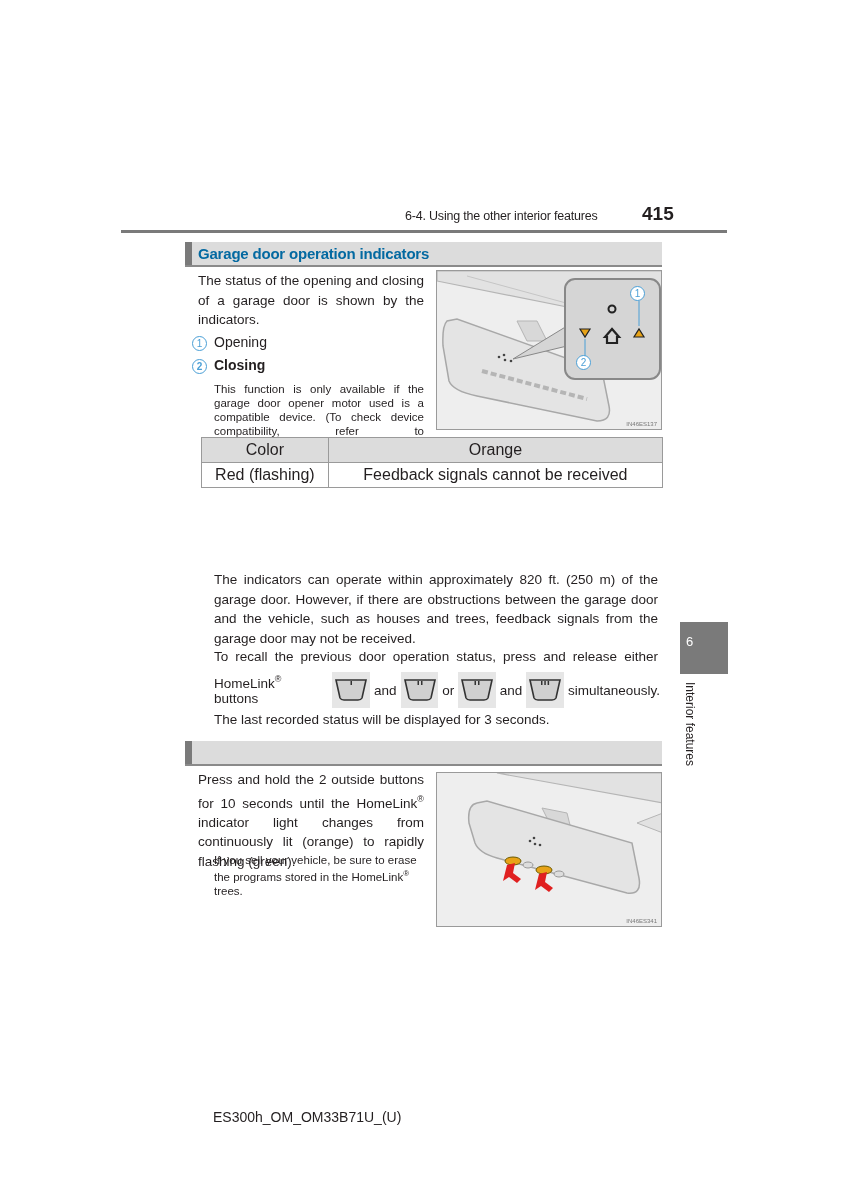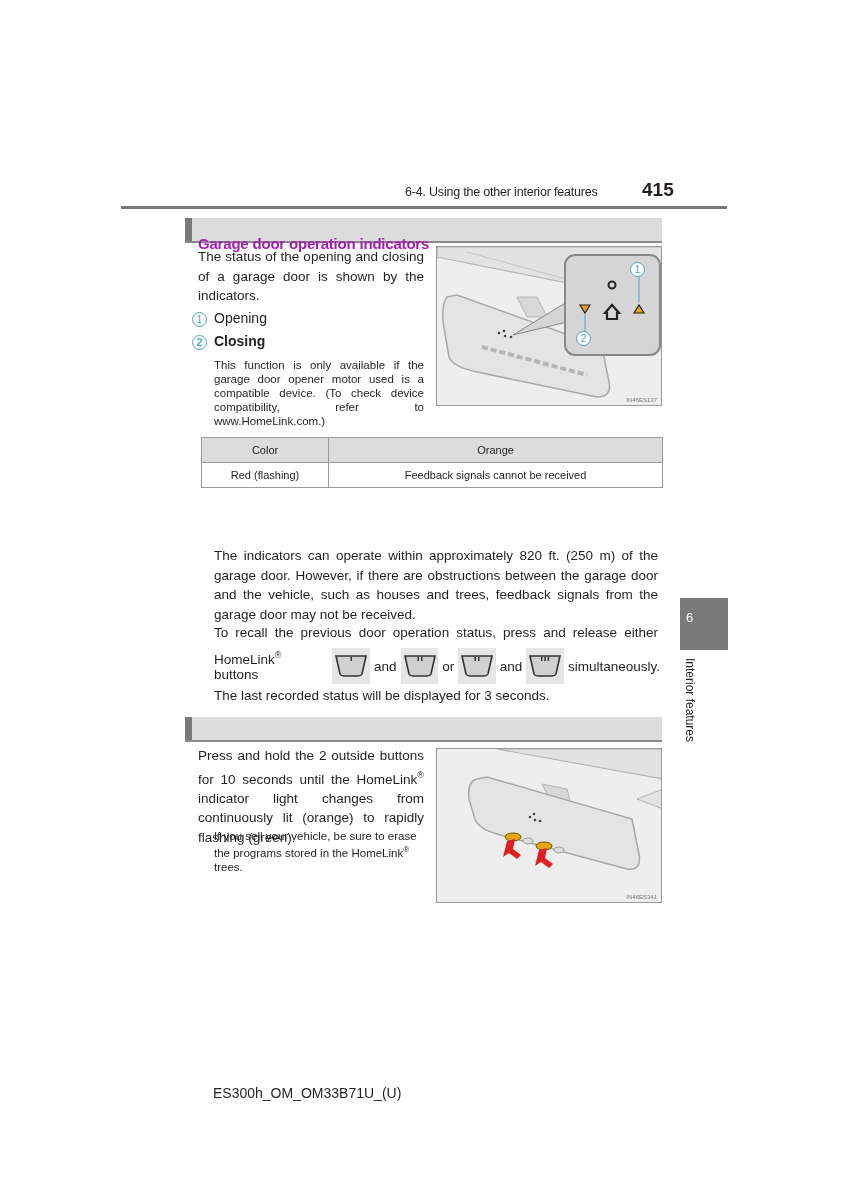"6-4. Using the other interior" .abs { margin-top: none -> 24px }
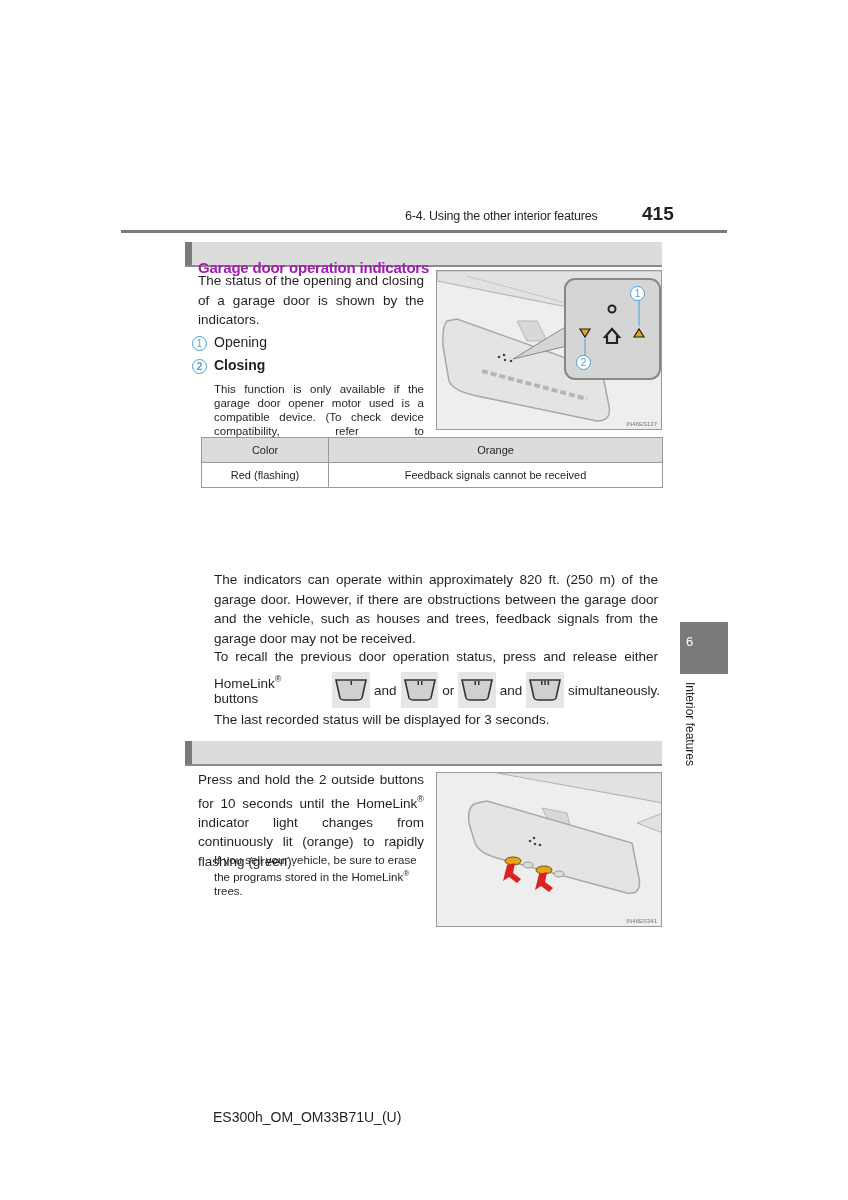"Garage door operation indicators" .sec-bar .txt { color: #a21caf -> #0369a1; top: 17px -> 3px }
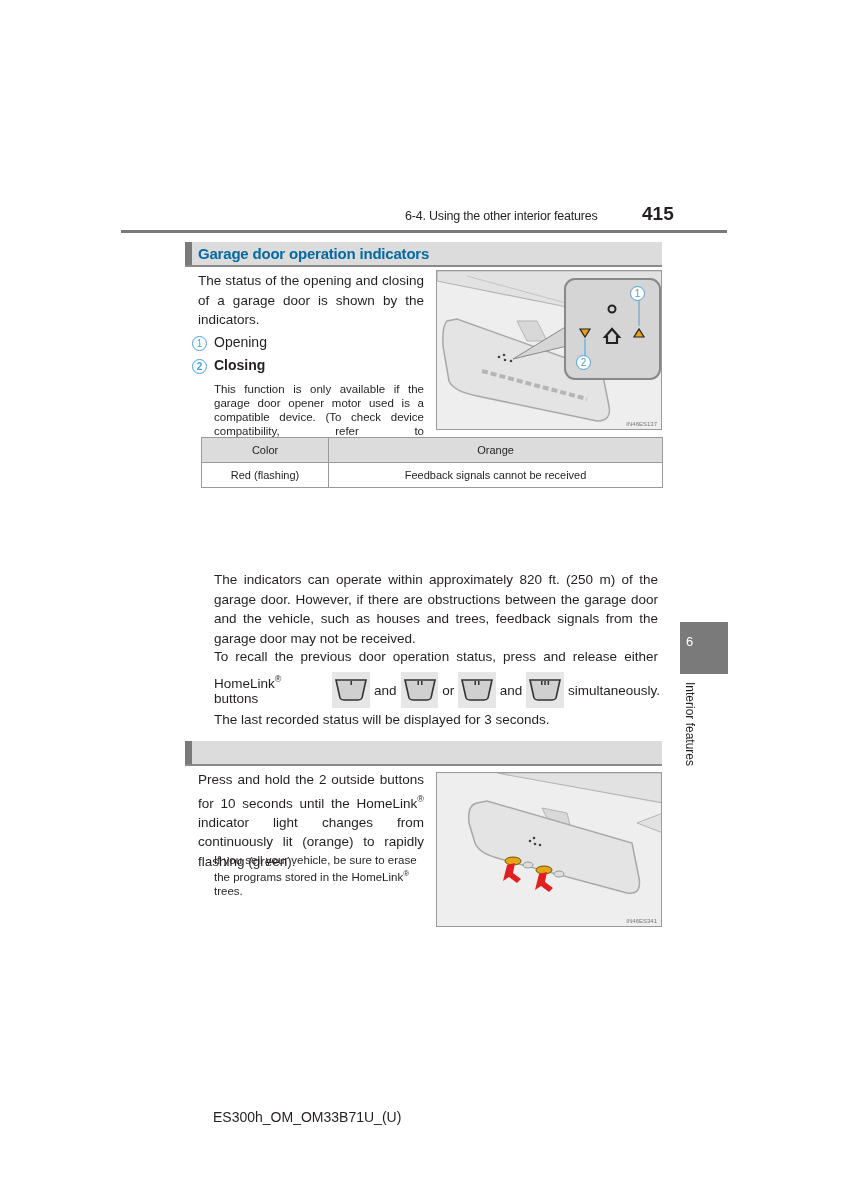"Color" table.status { font-size: 11px -> 16px }
